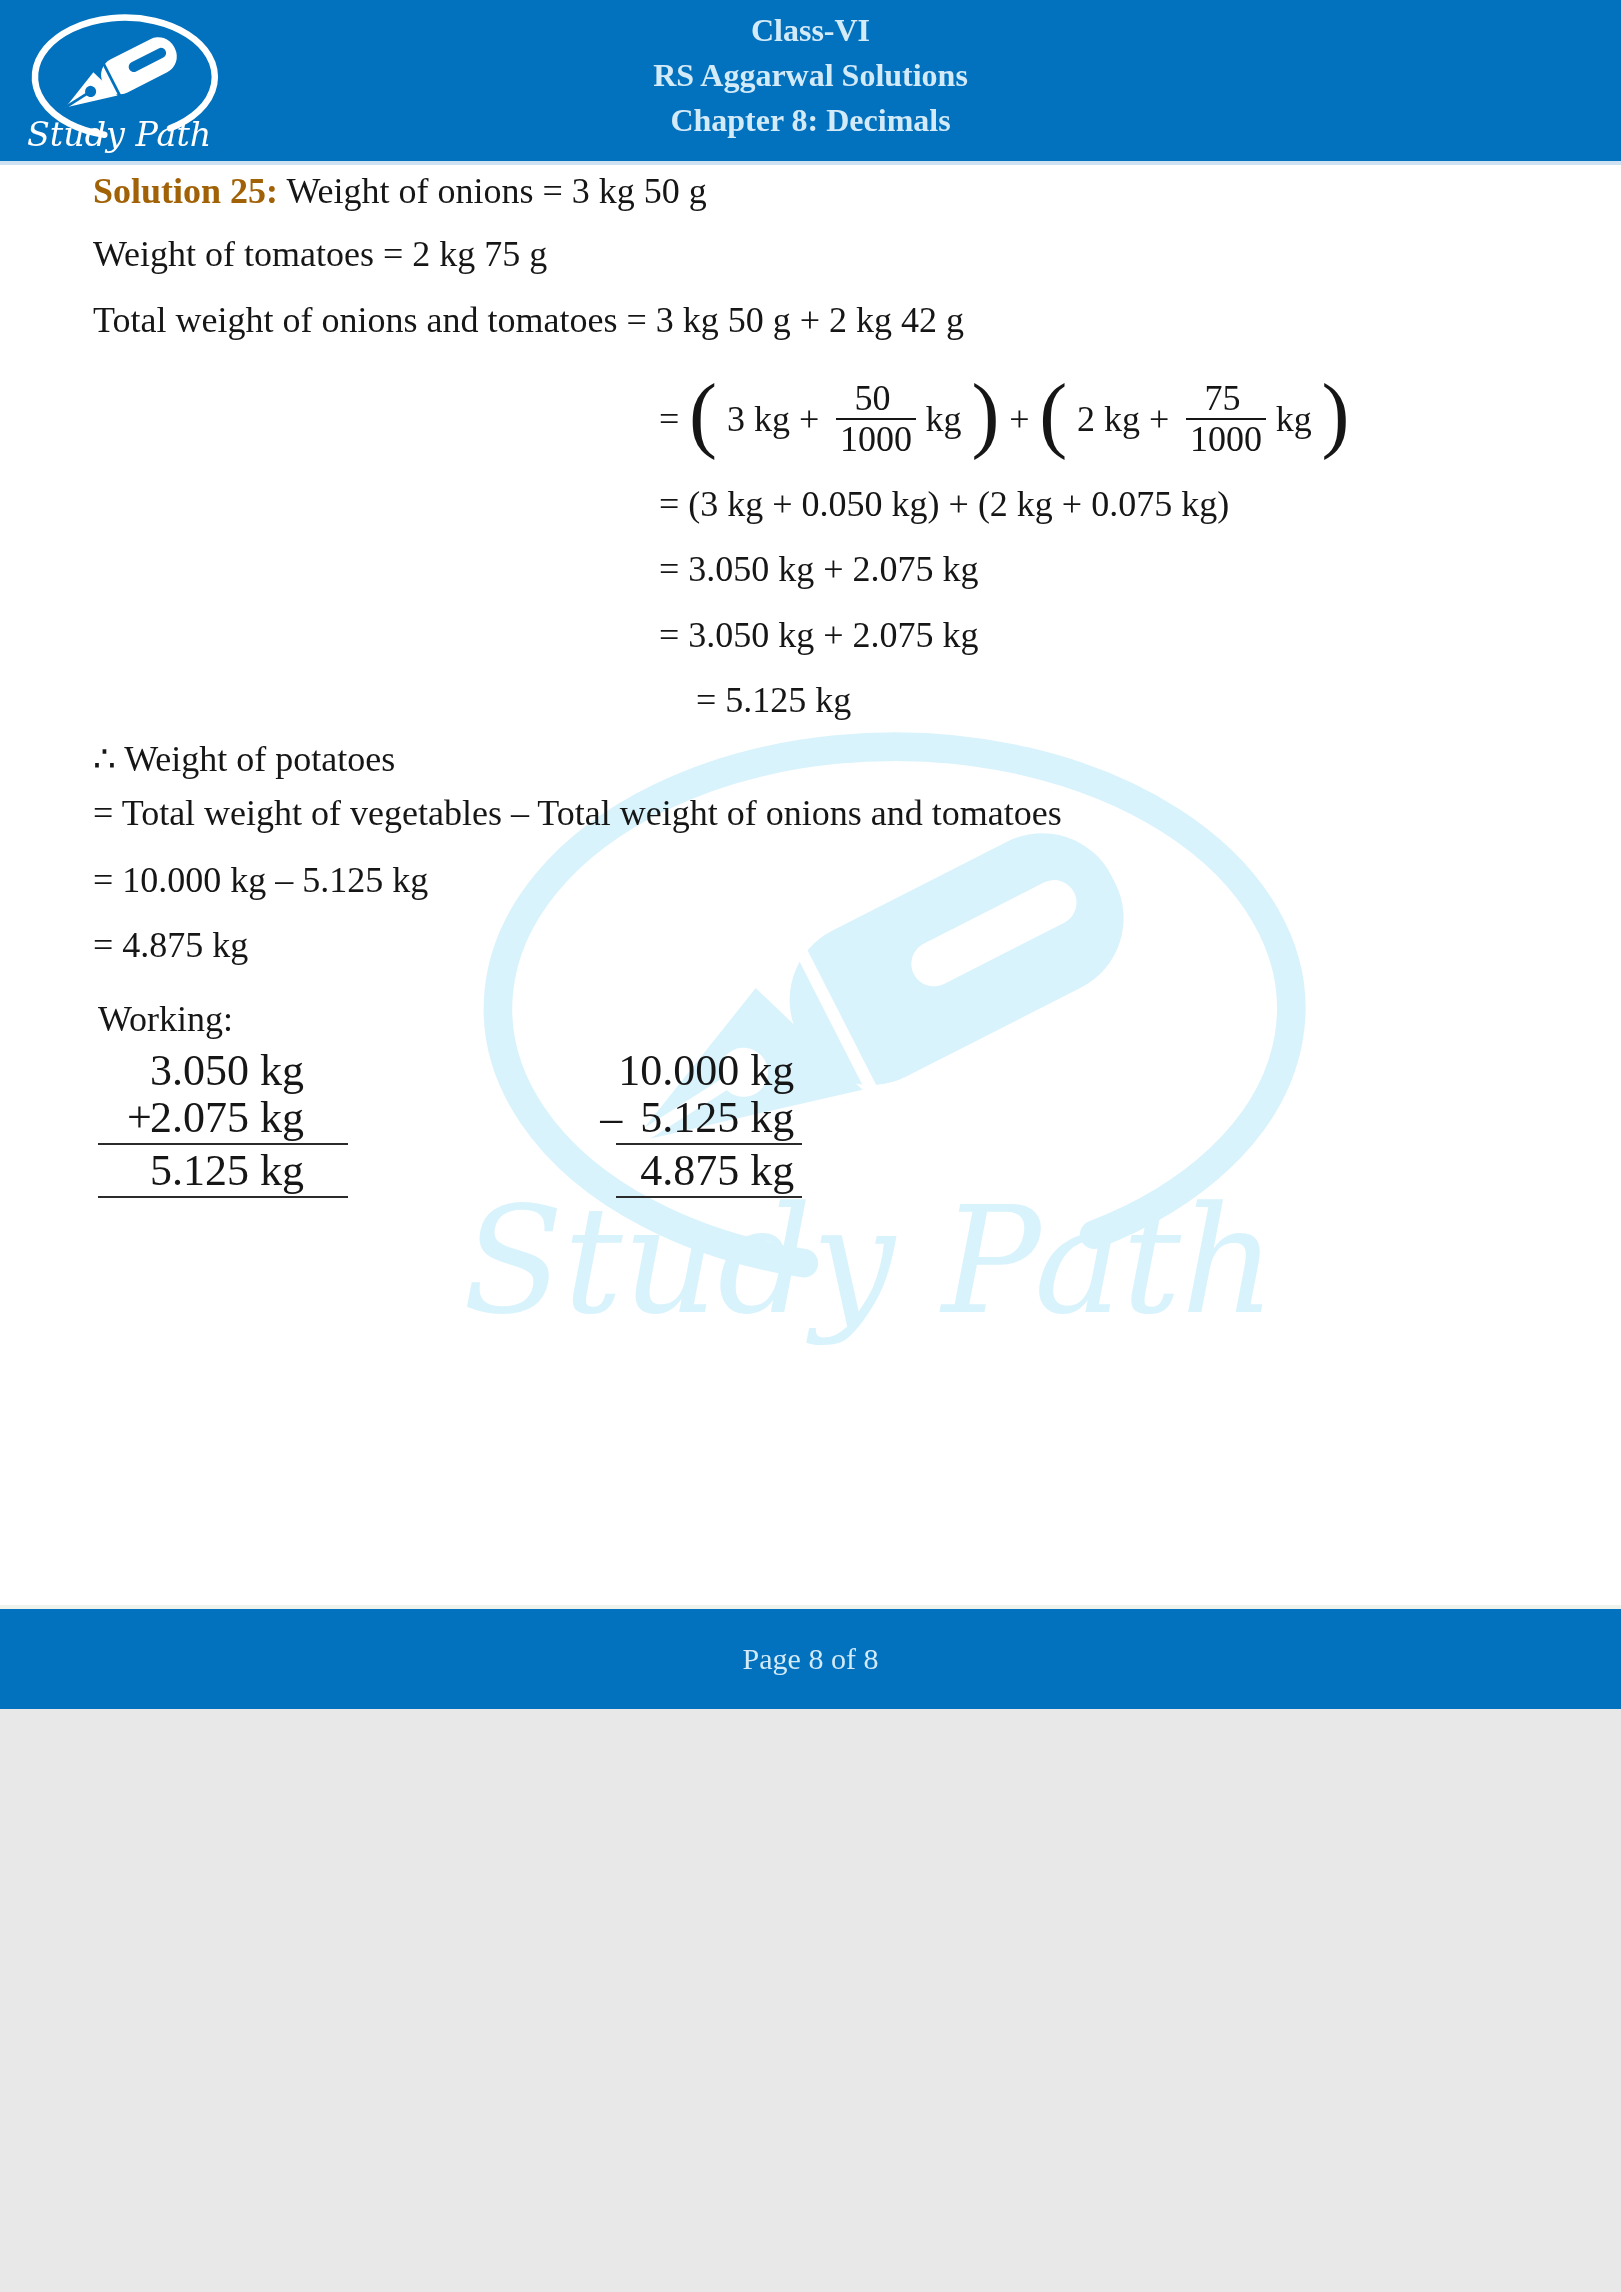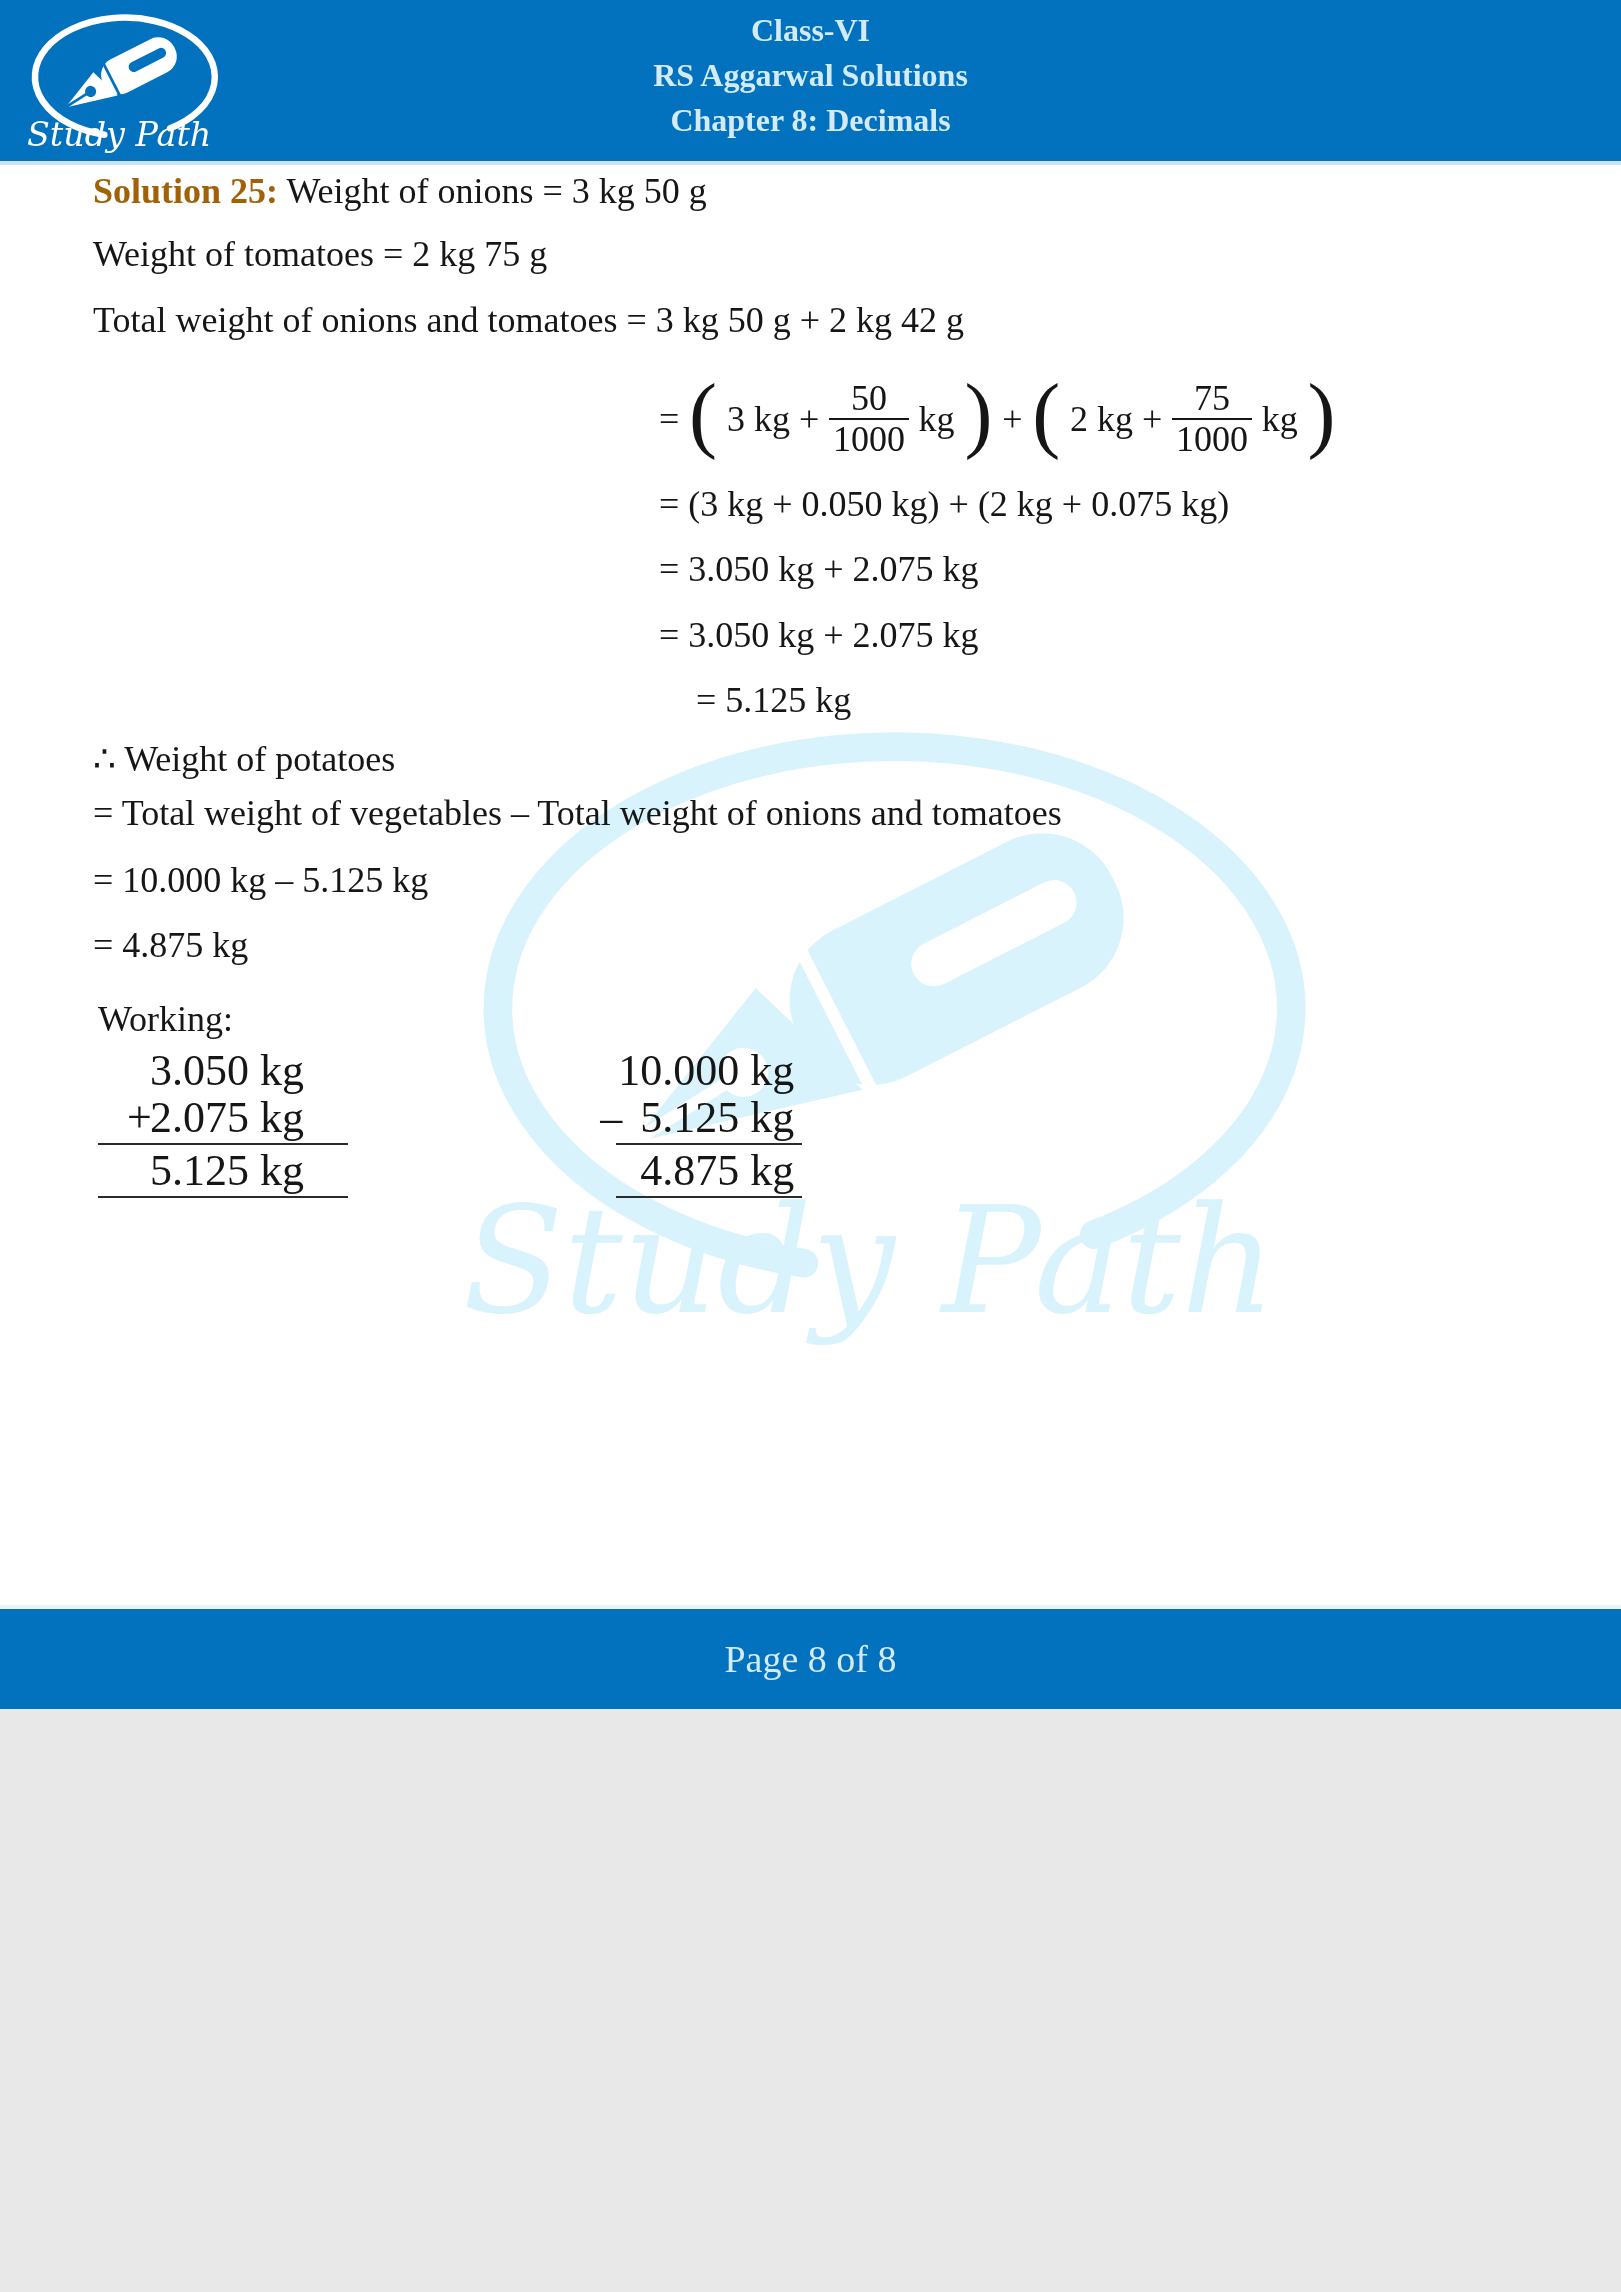"1000" .frac .den { margin-left: none -> 7px }
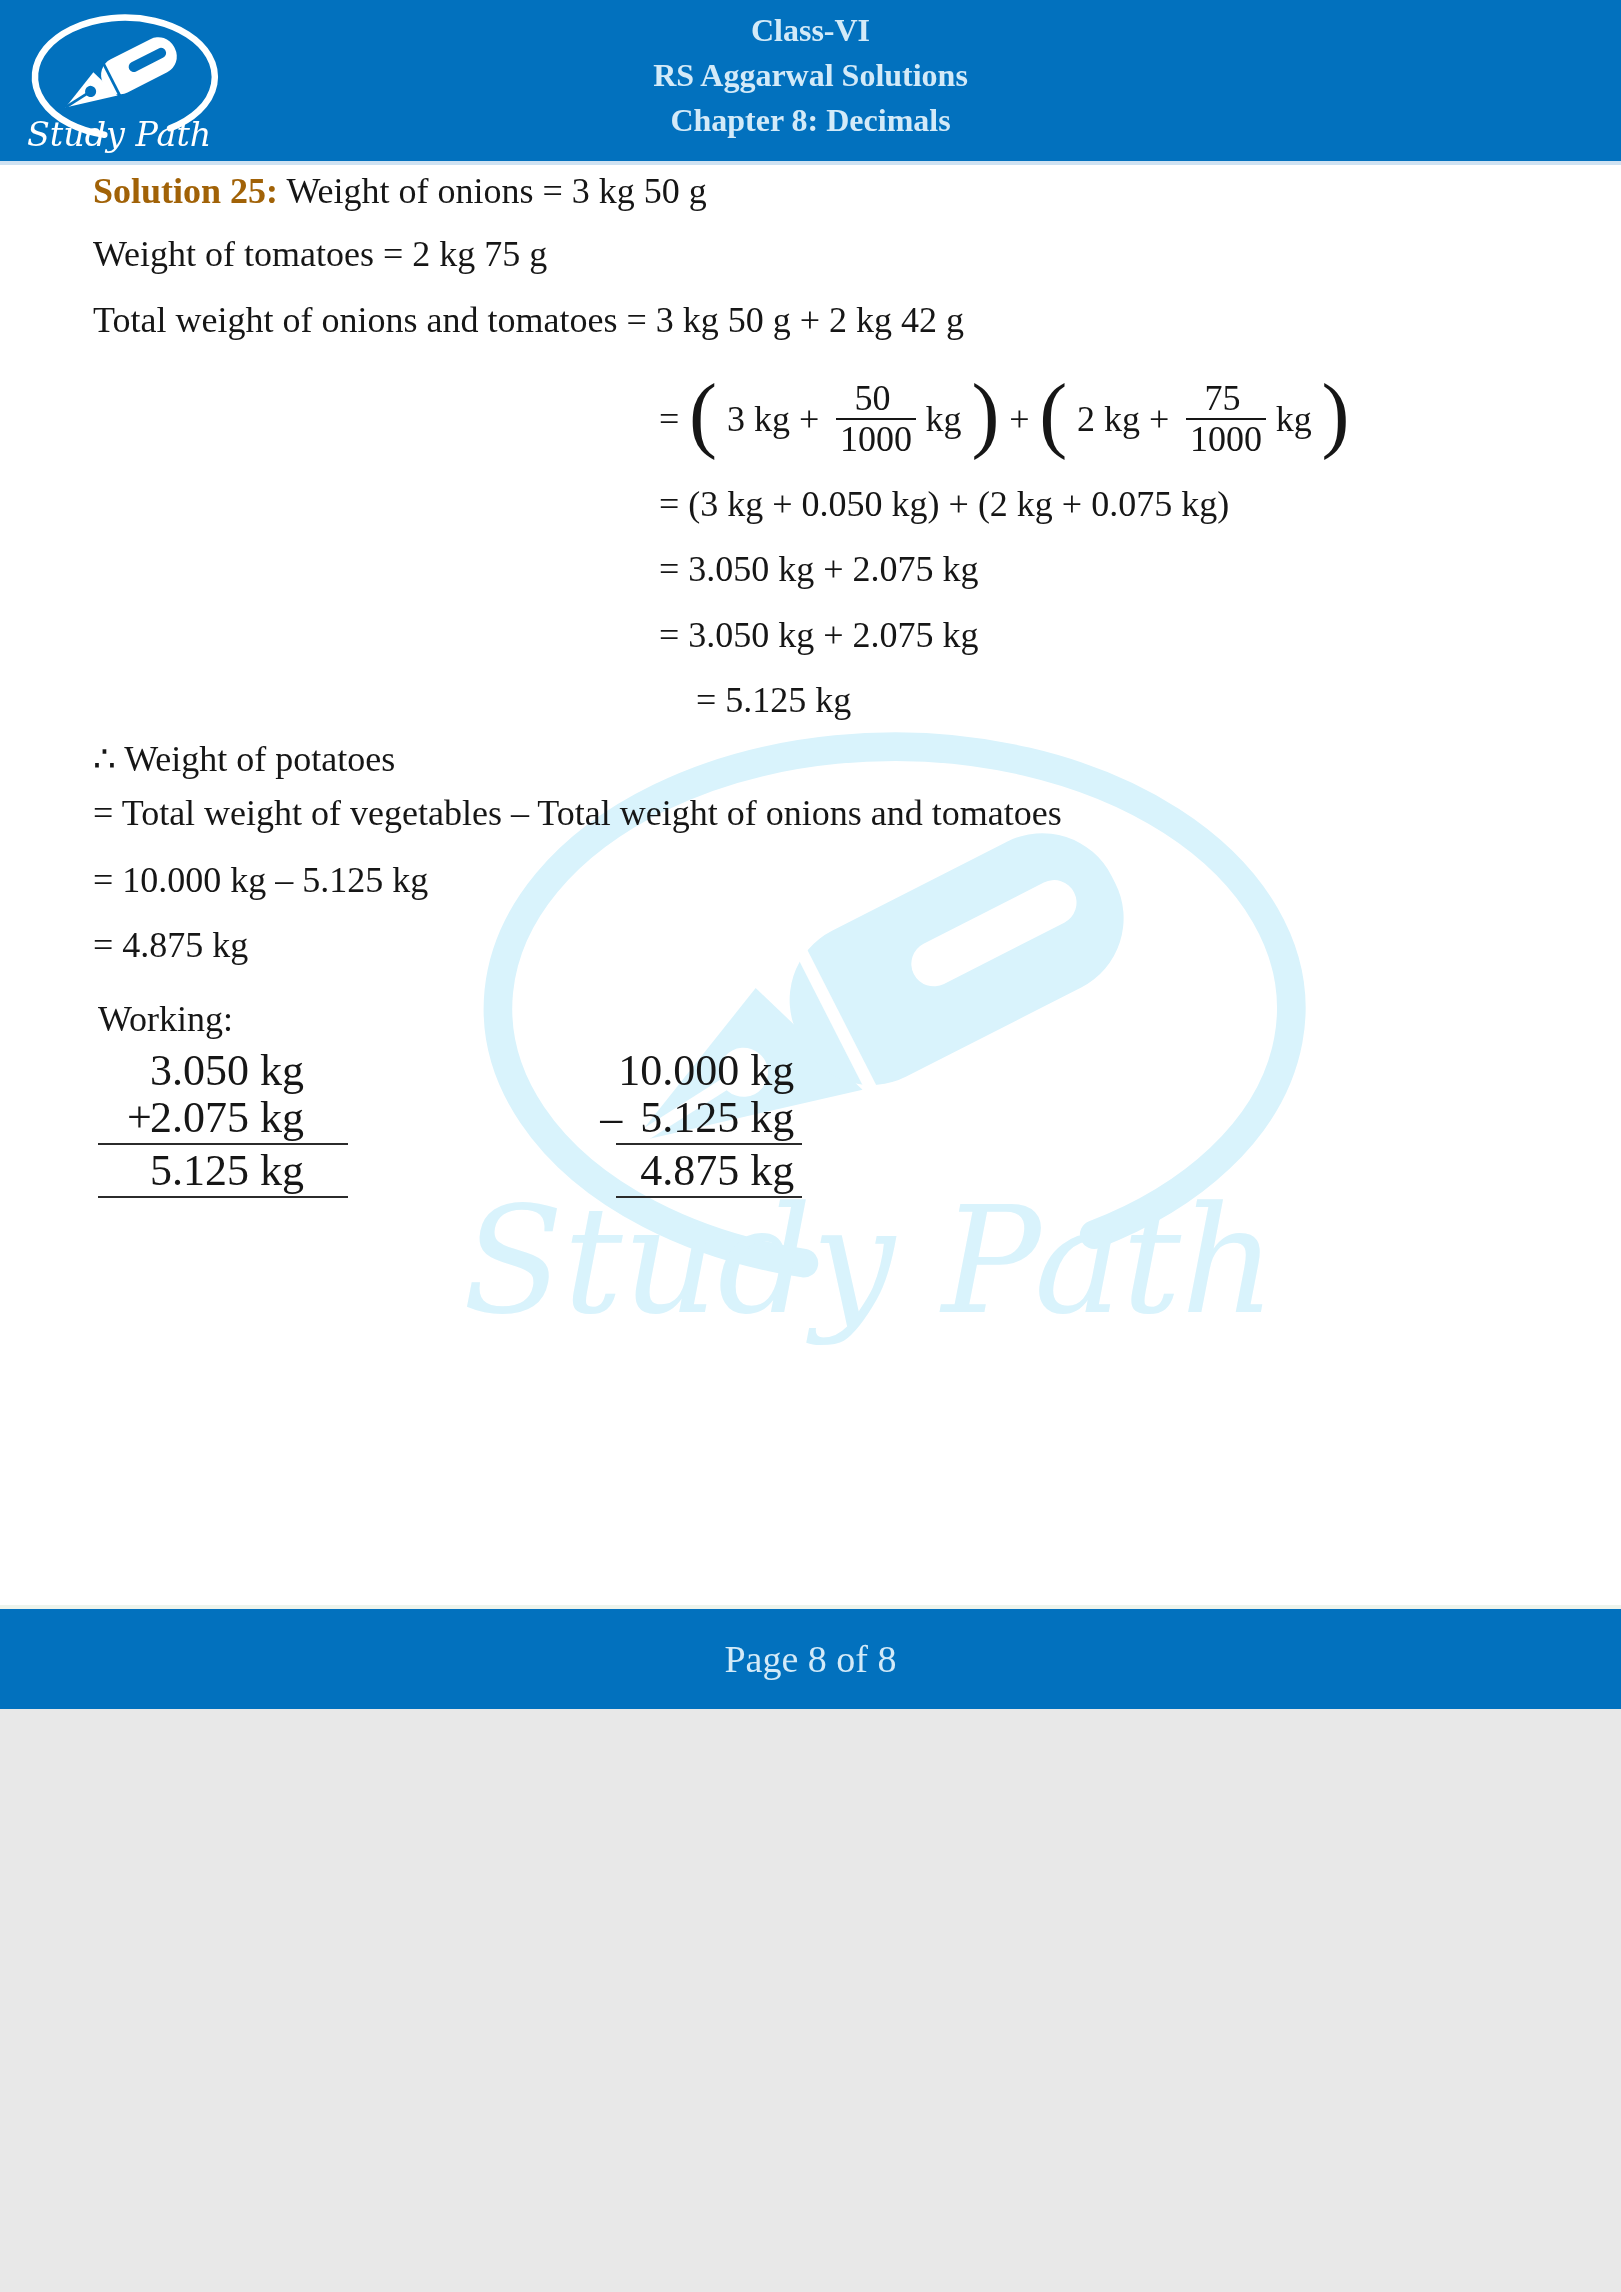"Page 8 of 8" .ftr { font-size: 38px -> 30px }
